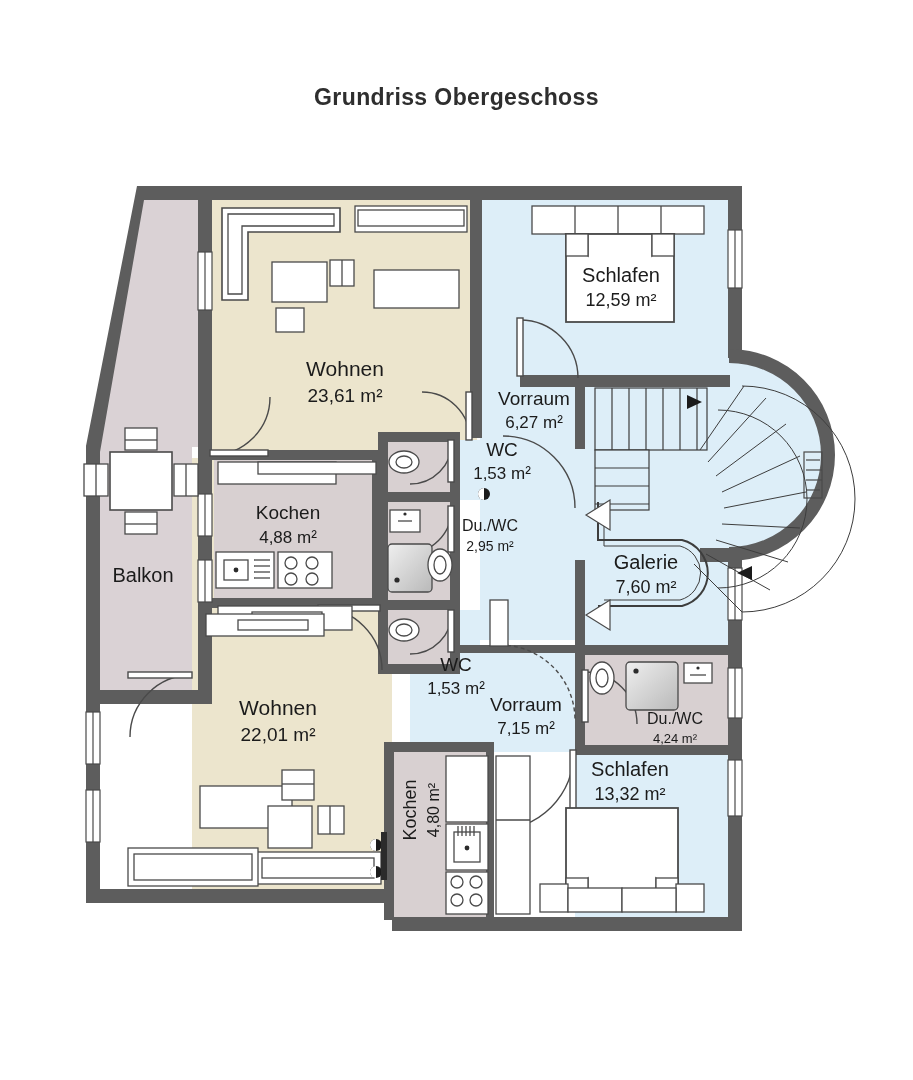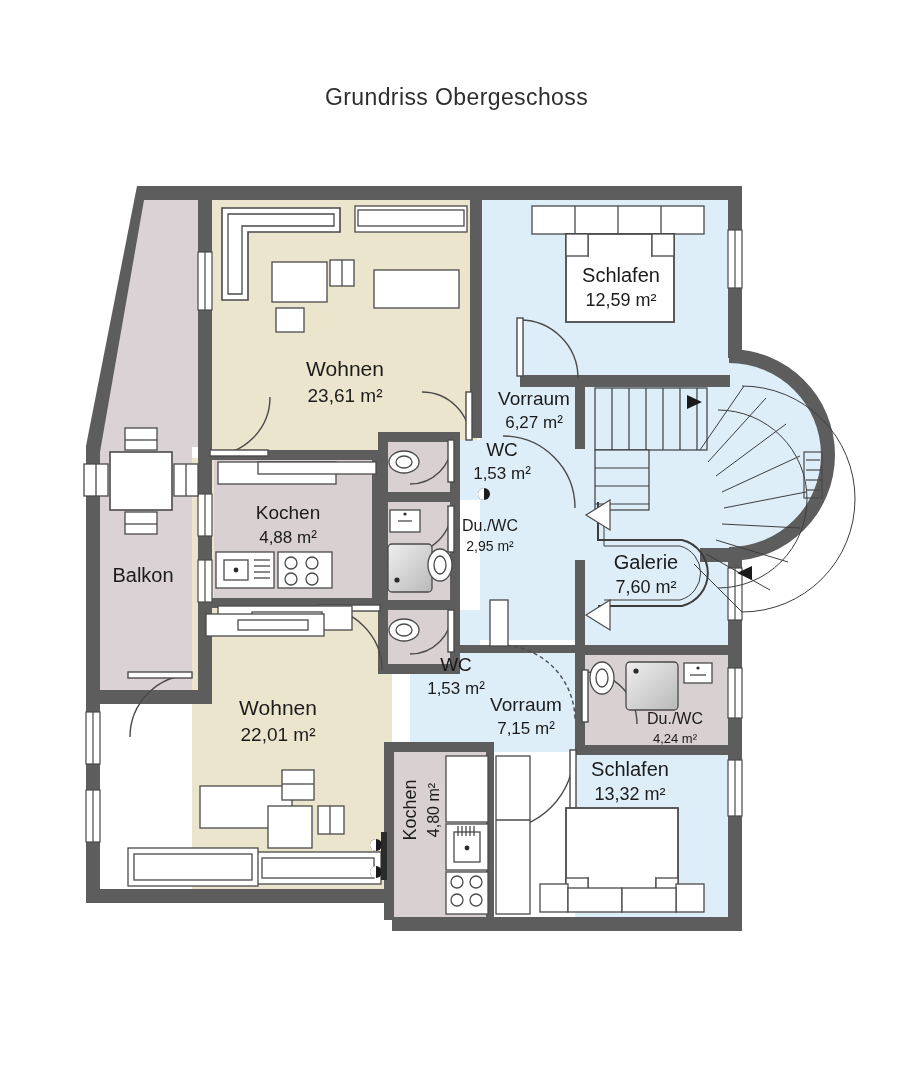"Grundriss Obergeschoss" #plan-title { font-weight: normal -> bold }
